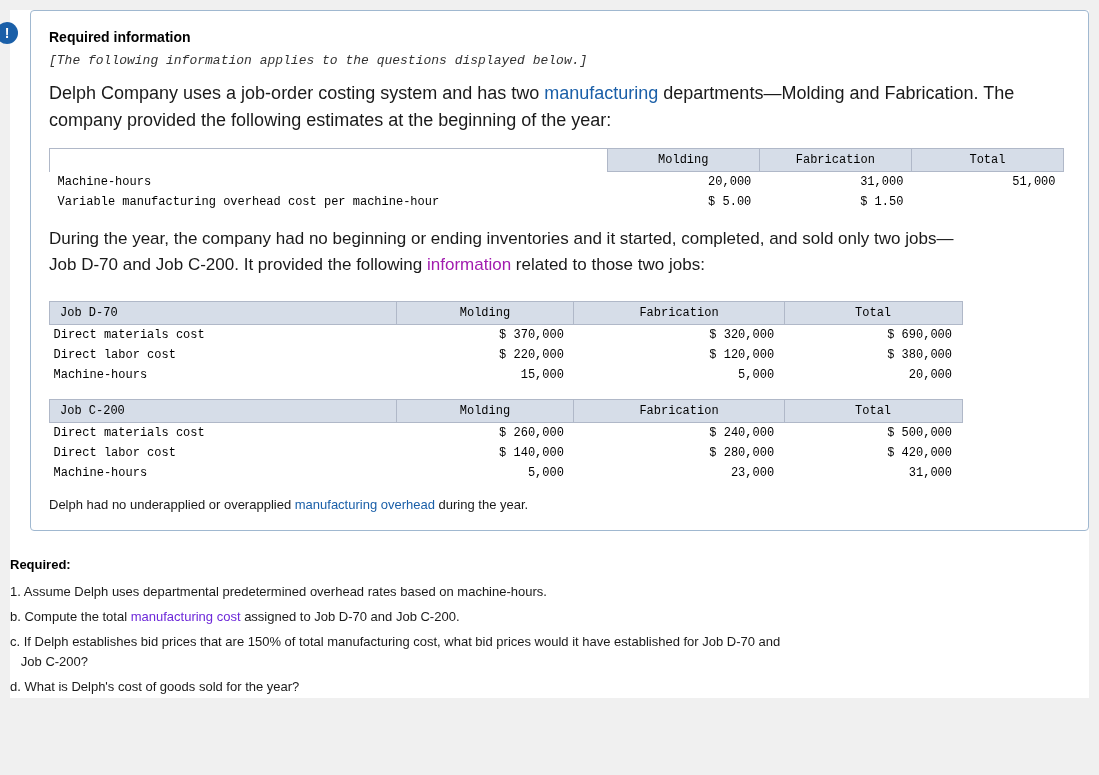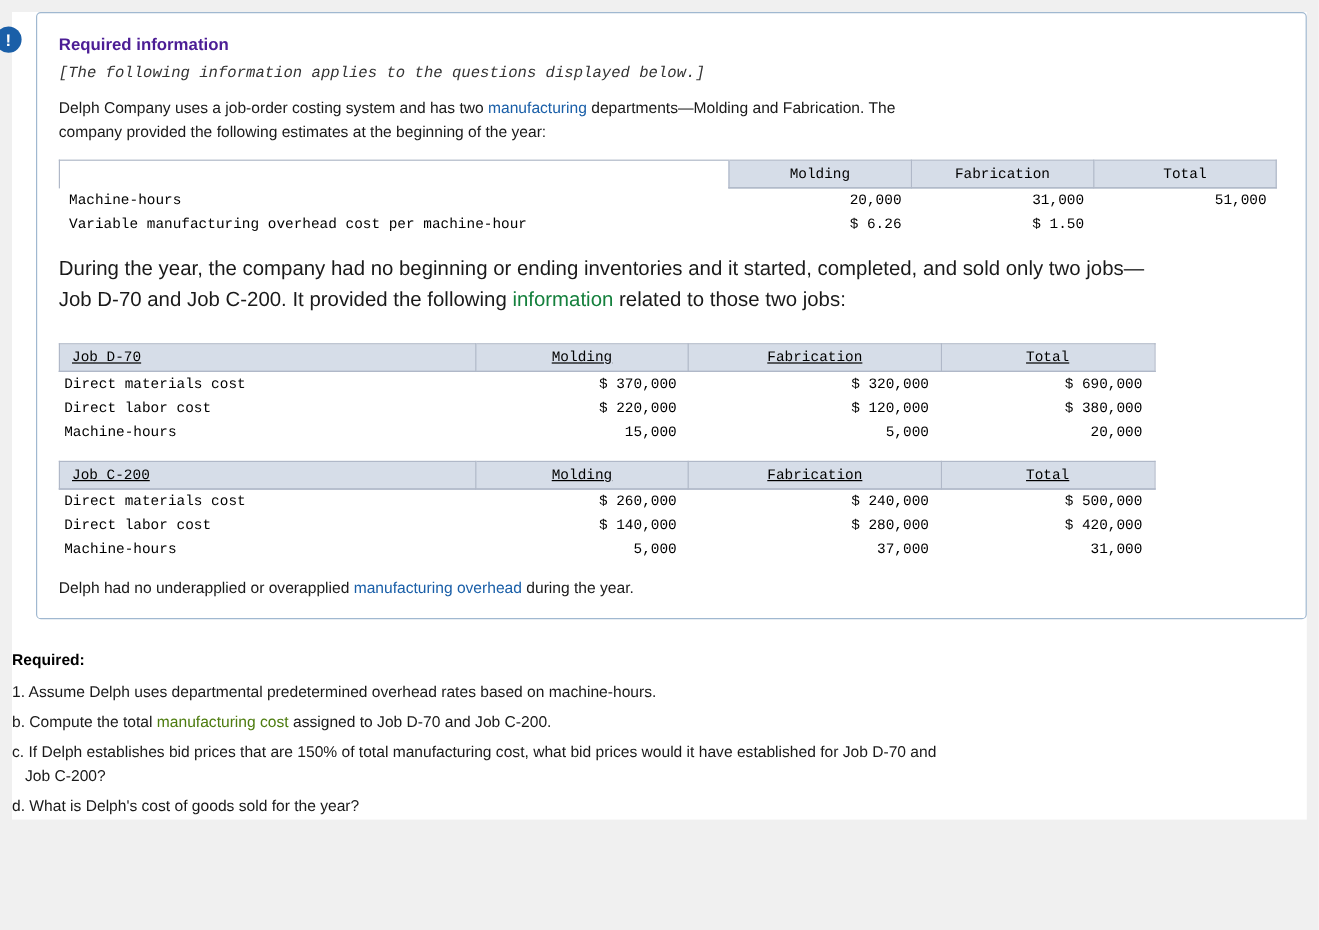"Required information" .required-info-title { color: #4c1d95 -> #000000 }
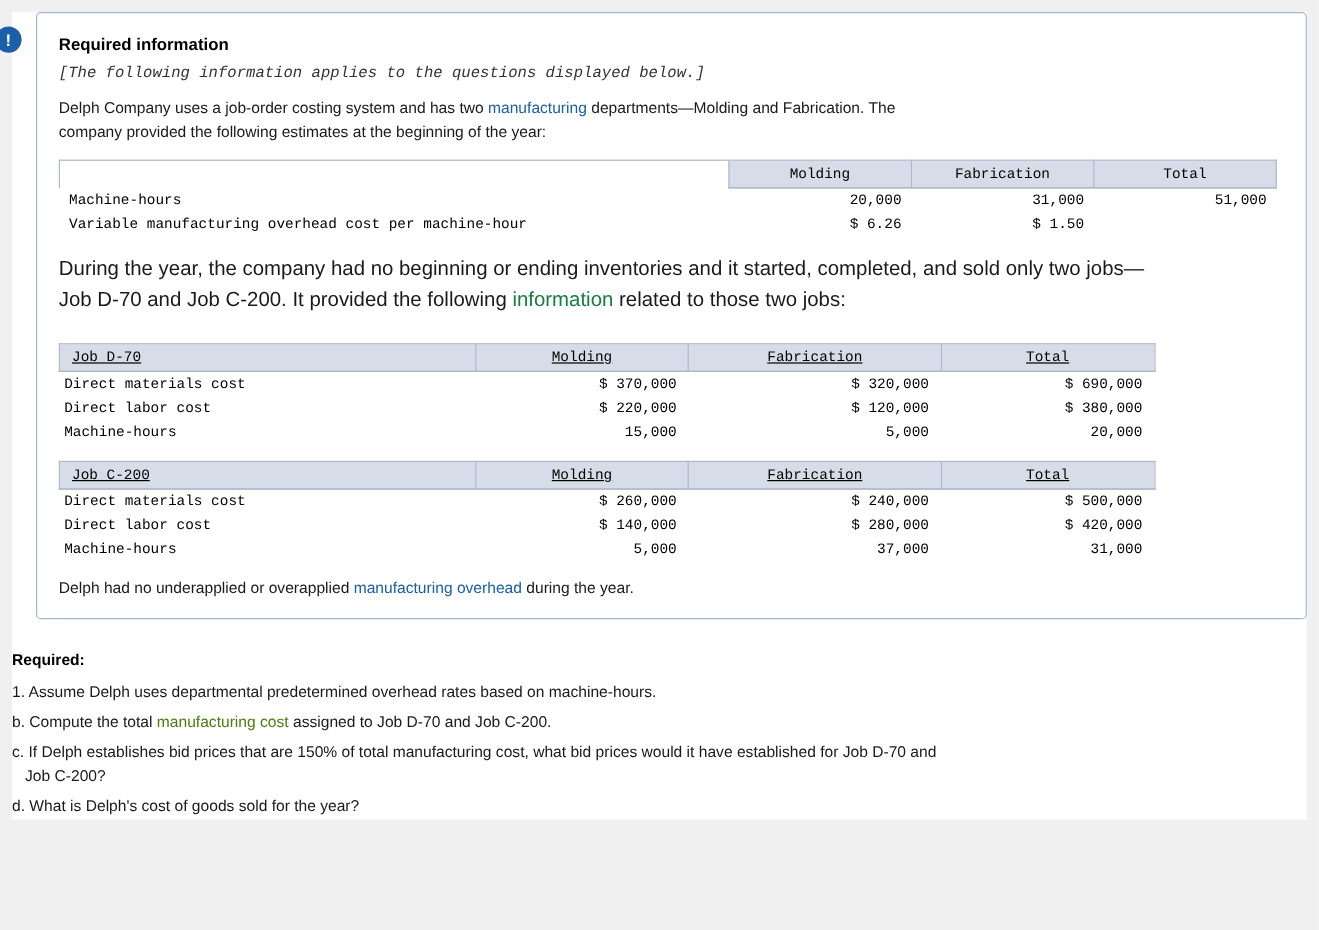"Delph Company uses a job-order" .intro-text { font-size: 13px -> 18px }
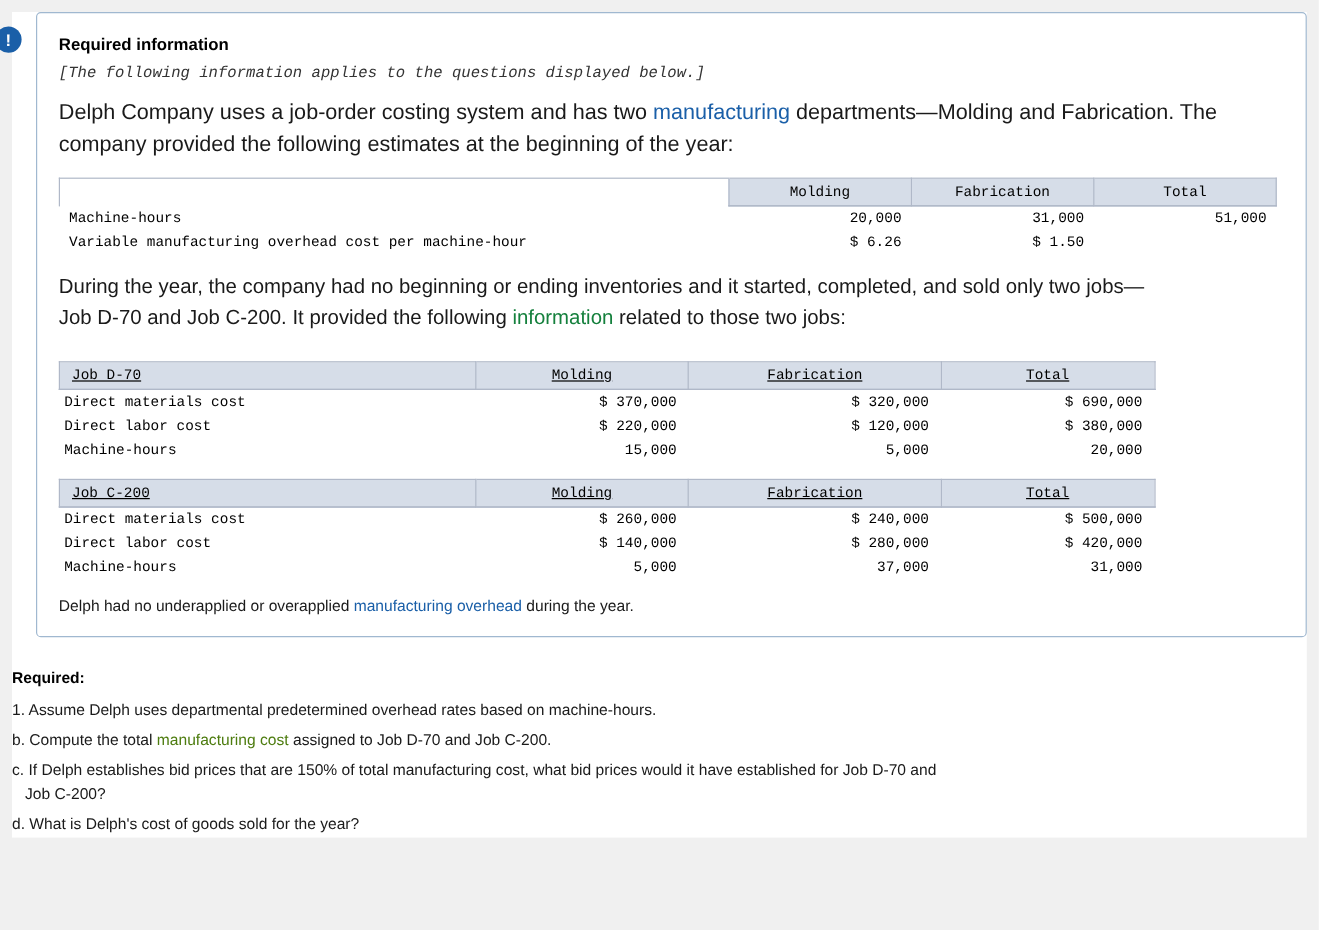"$ 6.26" td.val-col { text: 6.26 -> 5.00 }
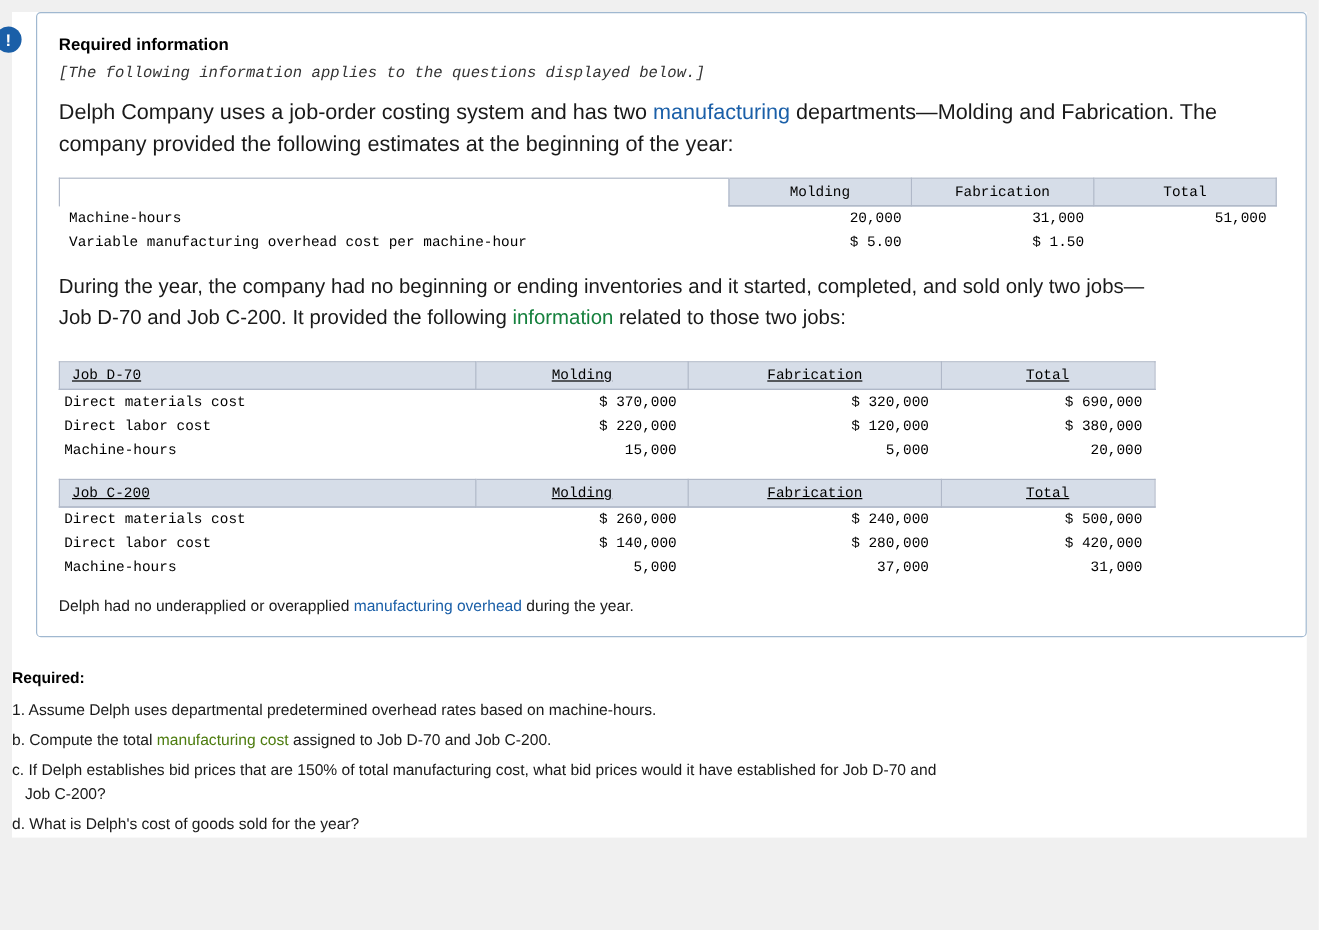"information" .between-text span.highlight { color: #15803d -> #a21caf }
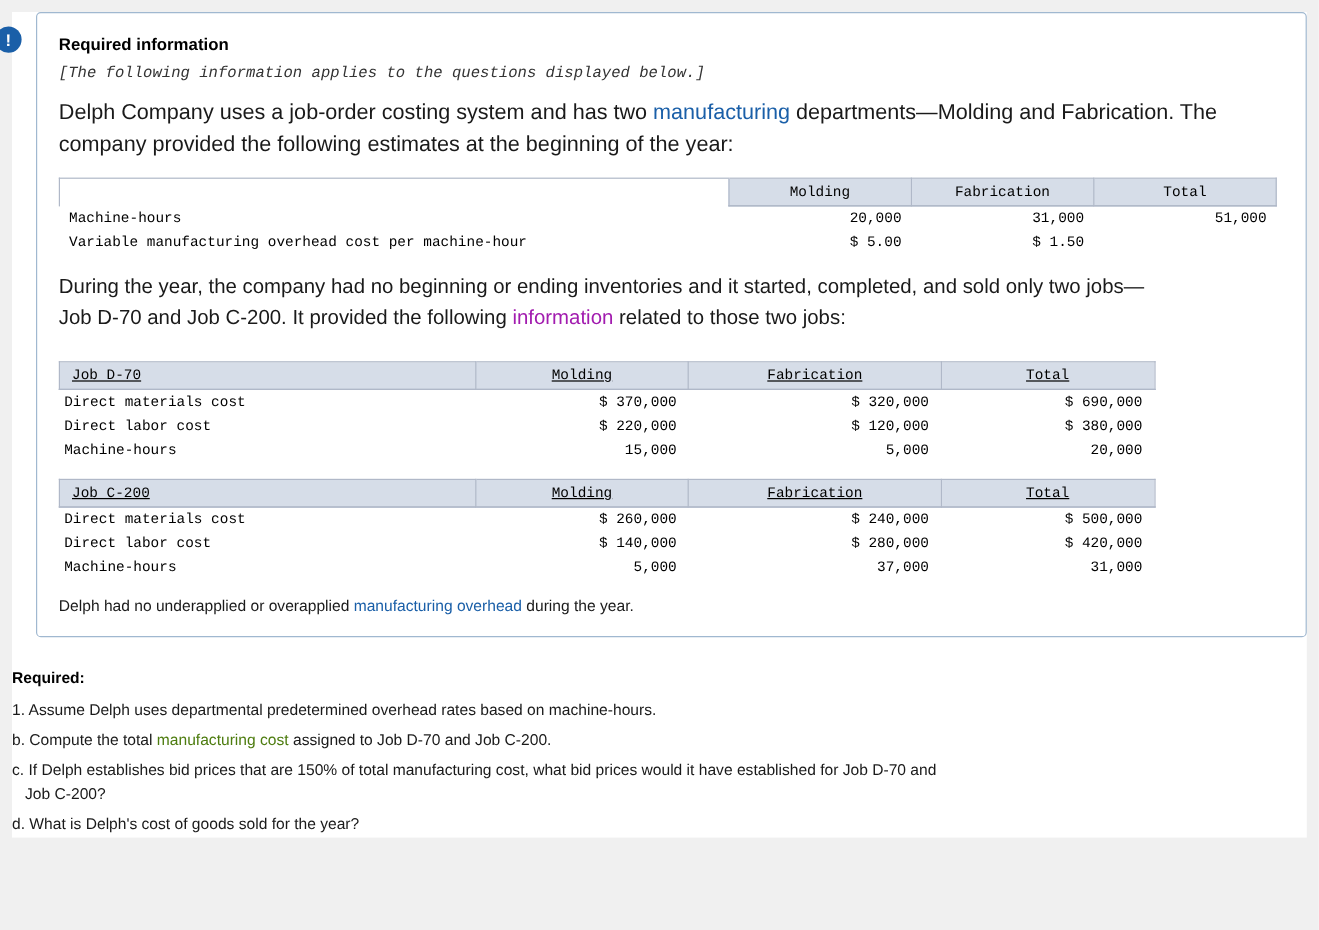"Job D-70" .job-table th { text-decoration: underline -> none }
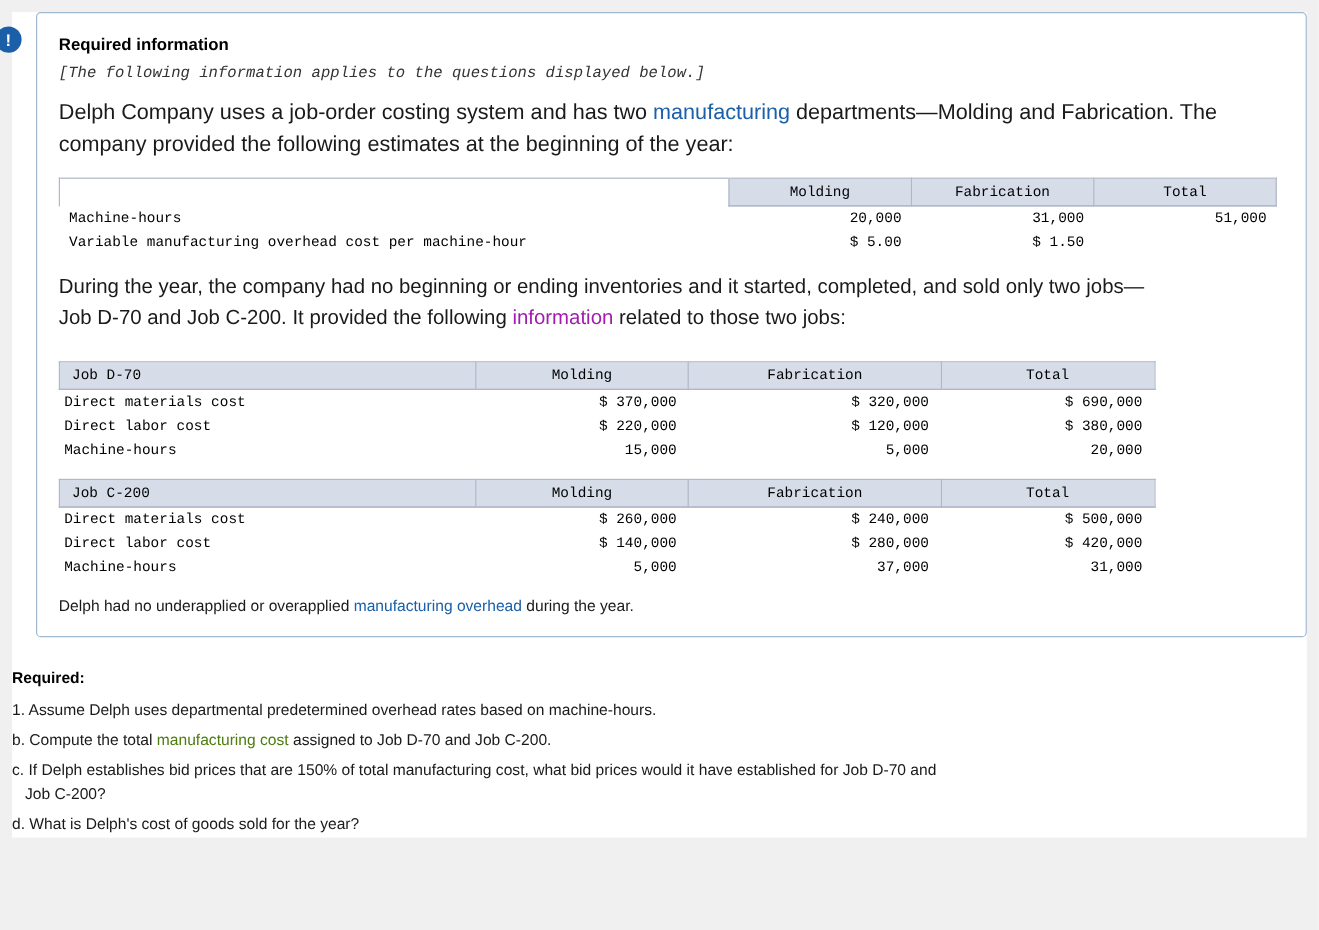"37,000" td.right-val { text: 37,000 -> 23,000 }
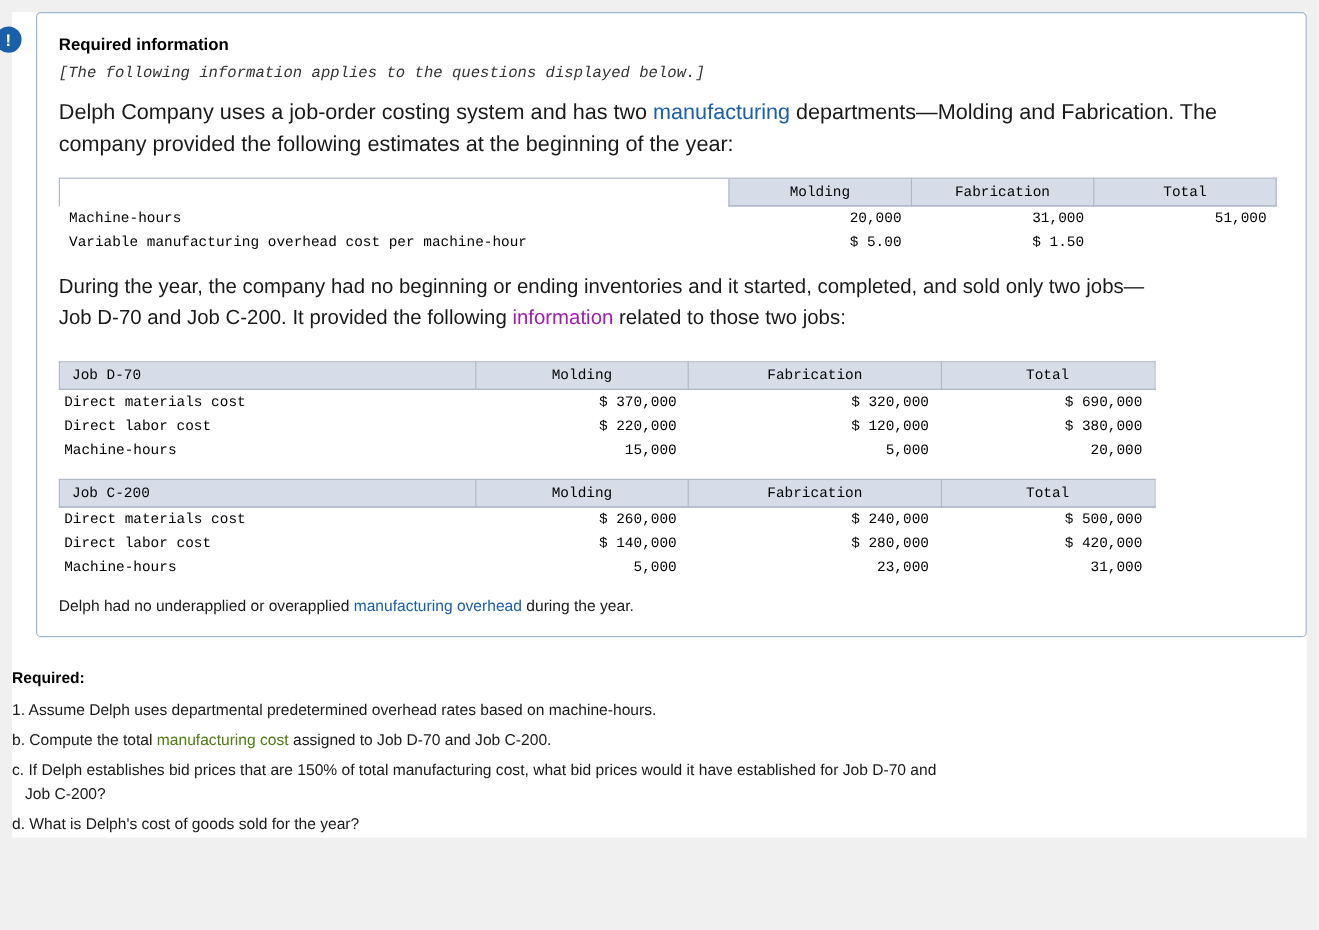"manufacturing cost" span.highlight { color: #4d7c0f -> #6d28d9 }
